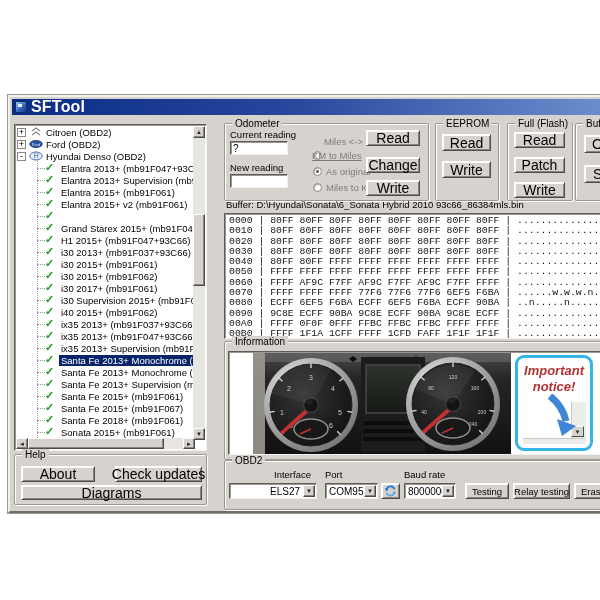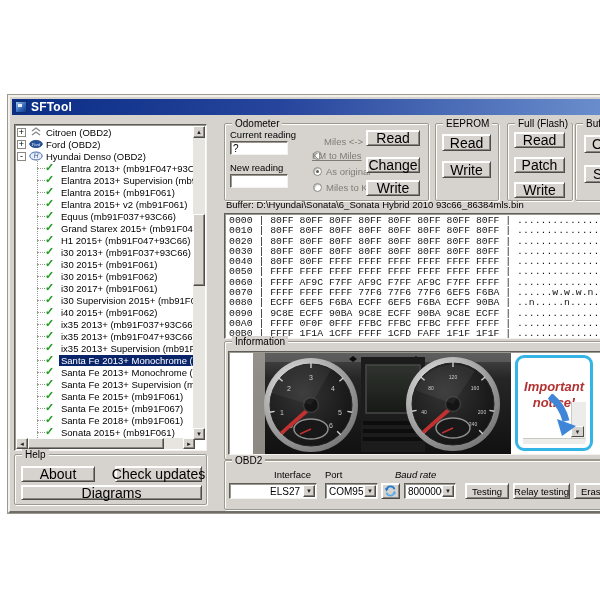"SFTool" .titletext { font-size: 12px -> 16px }
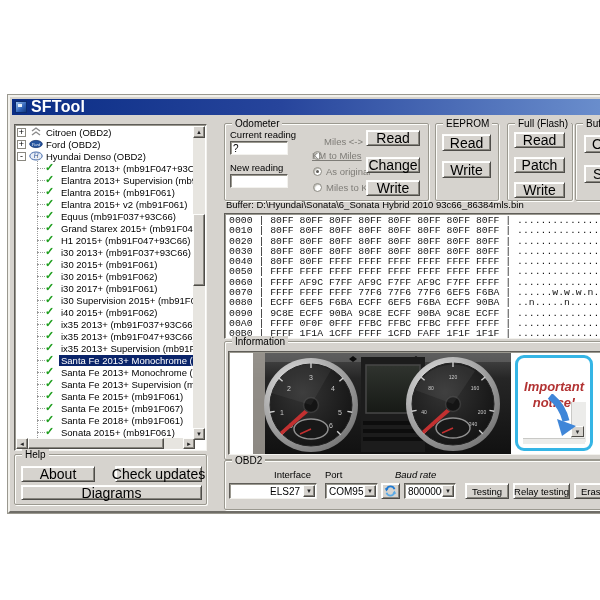"Equus (mb91F037+93C66)" span.tlabel { html: <span>Equus (mb91F037+93C66)</span> -> none }
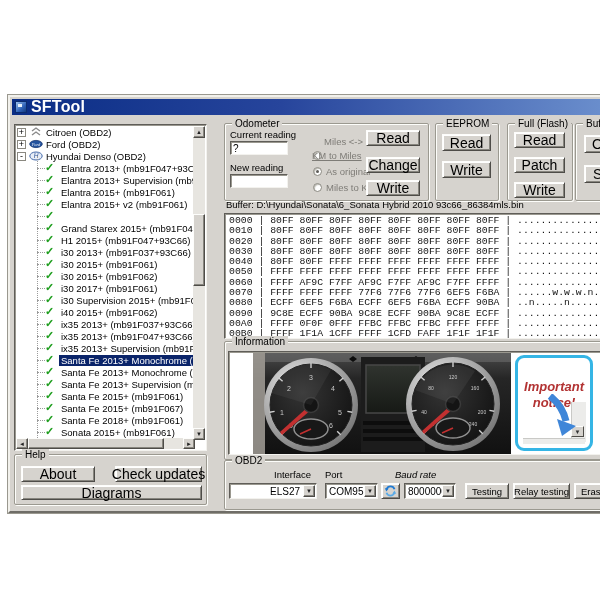"Important" div.ntc { margin-top: 21px -> 5px }
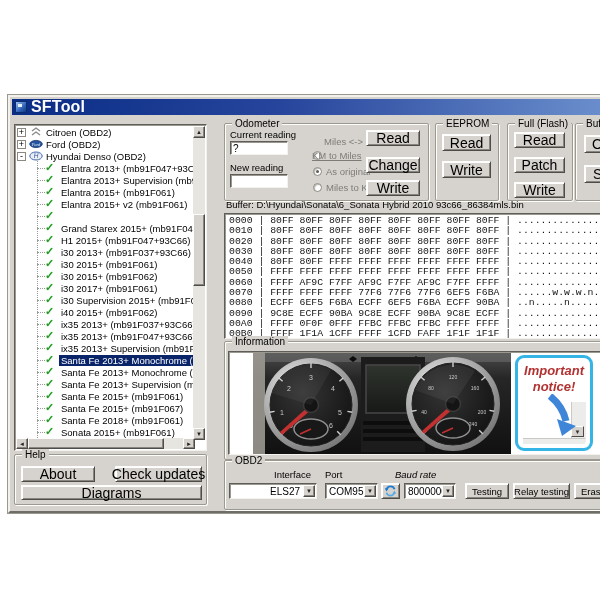"Baud rate" span.lbl { font-style: italic -> none; left: 170px -> 179px }
